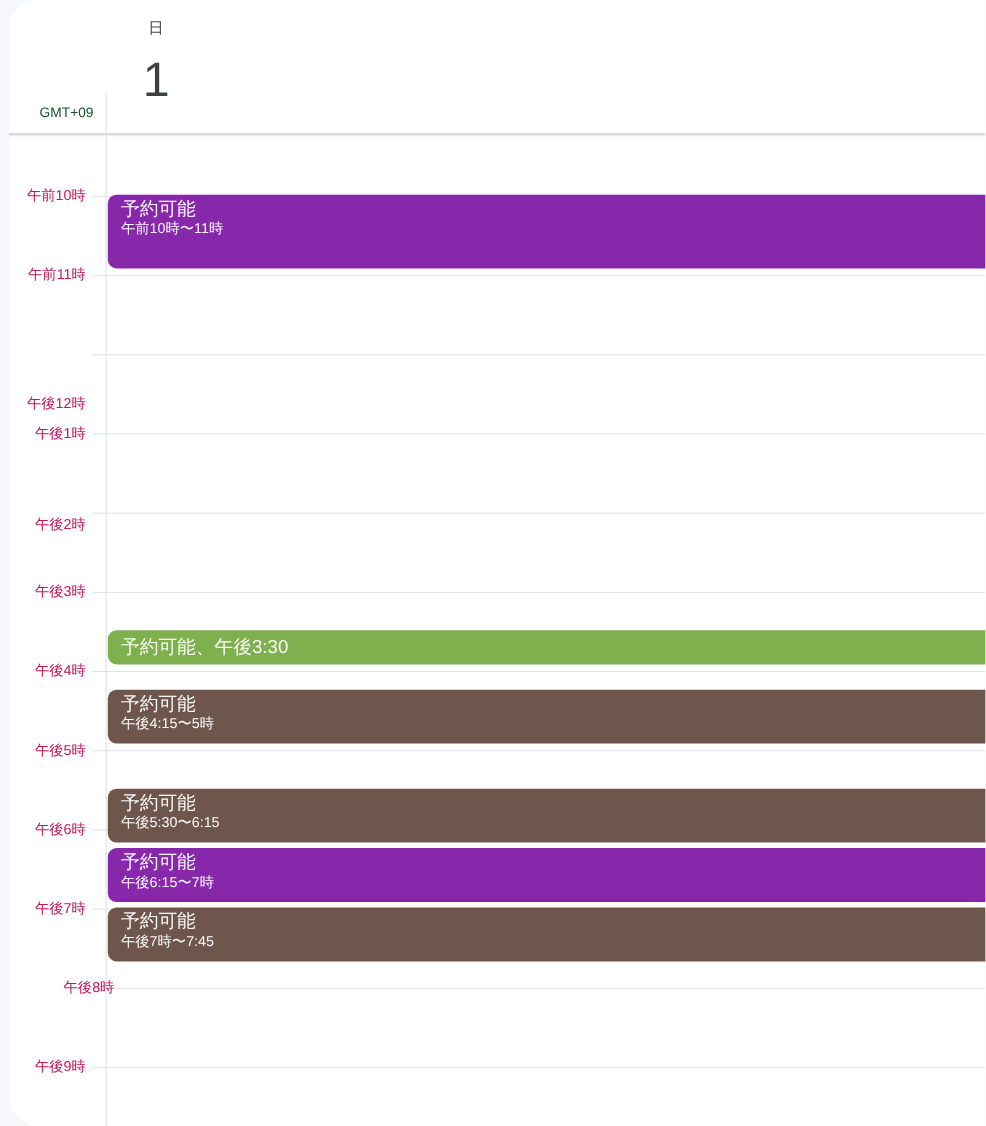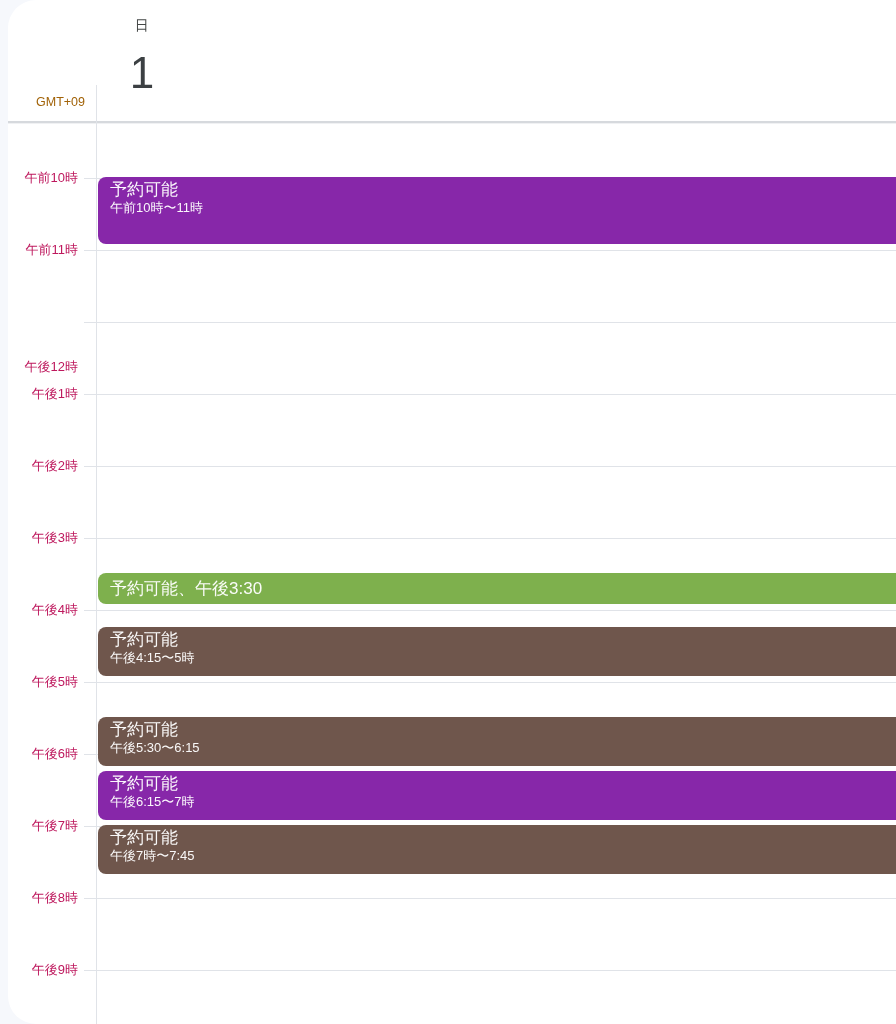"GMT+09" .gmt-label { color: #a16207 -> #14532d }
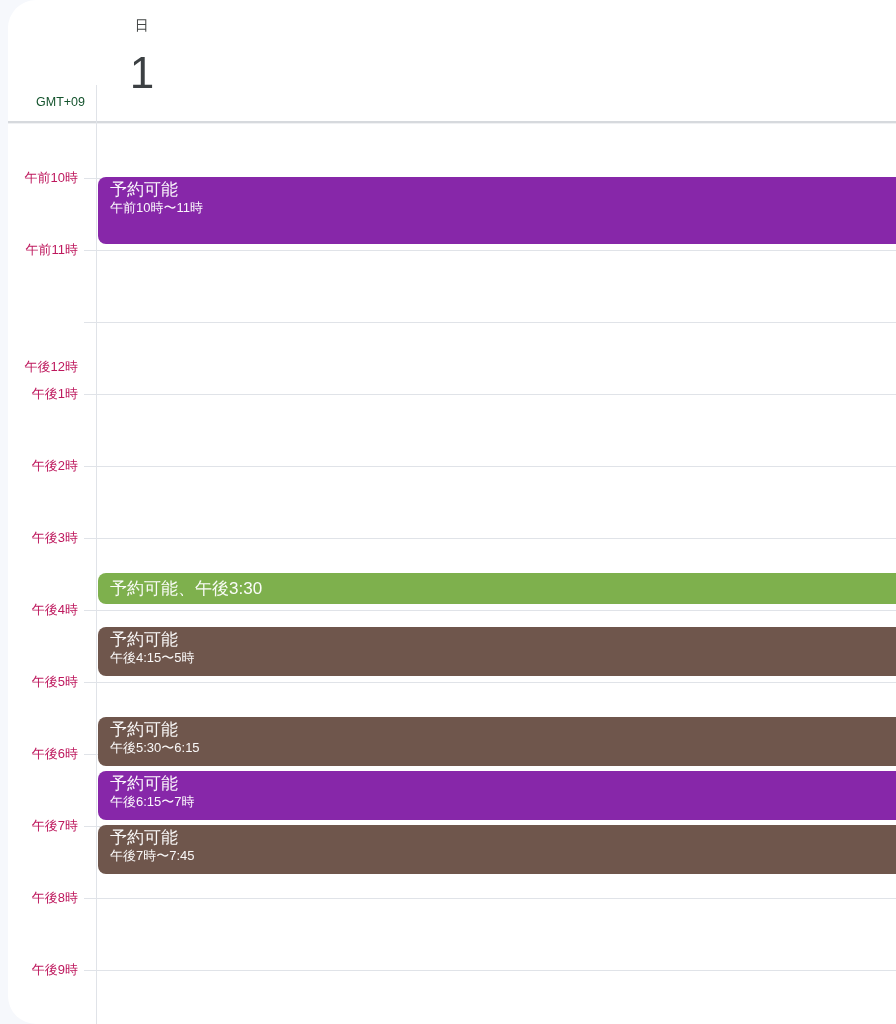"午後2時" div.time-label { top: 457px -> 468px }
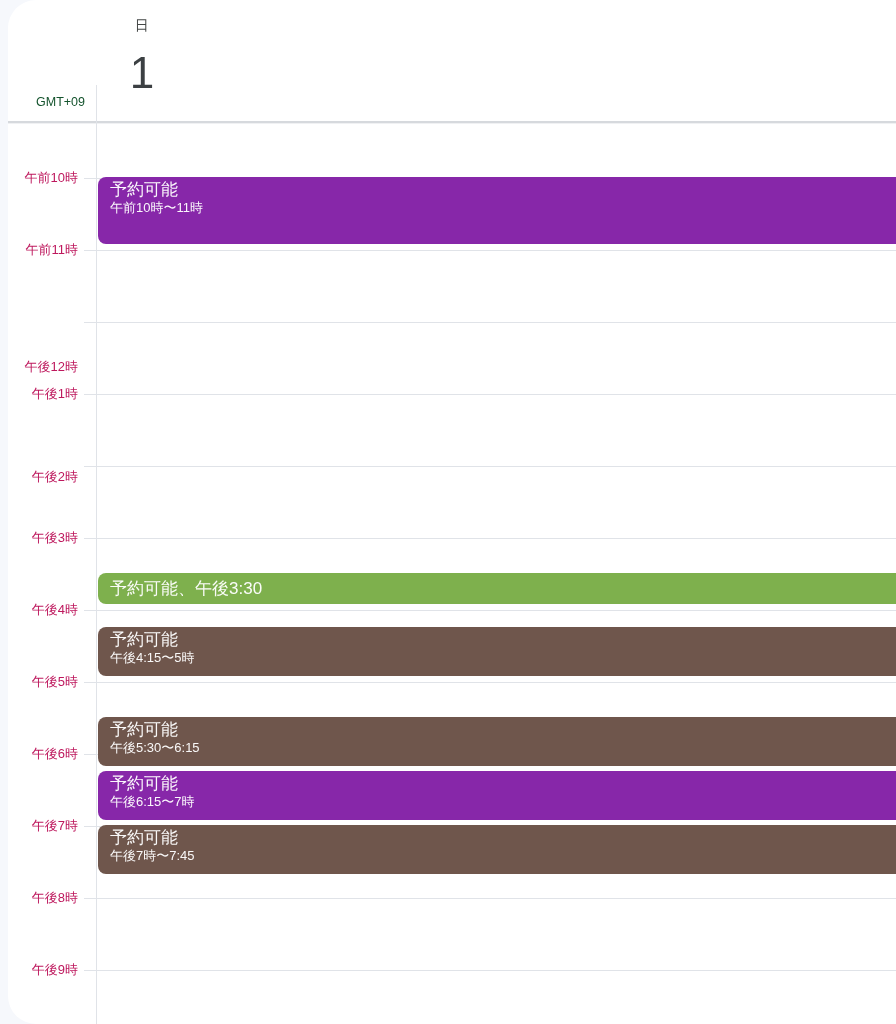"午後8時" div.time-label { padding-left: none -> 26px }
